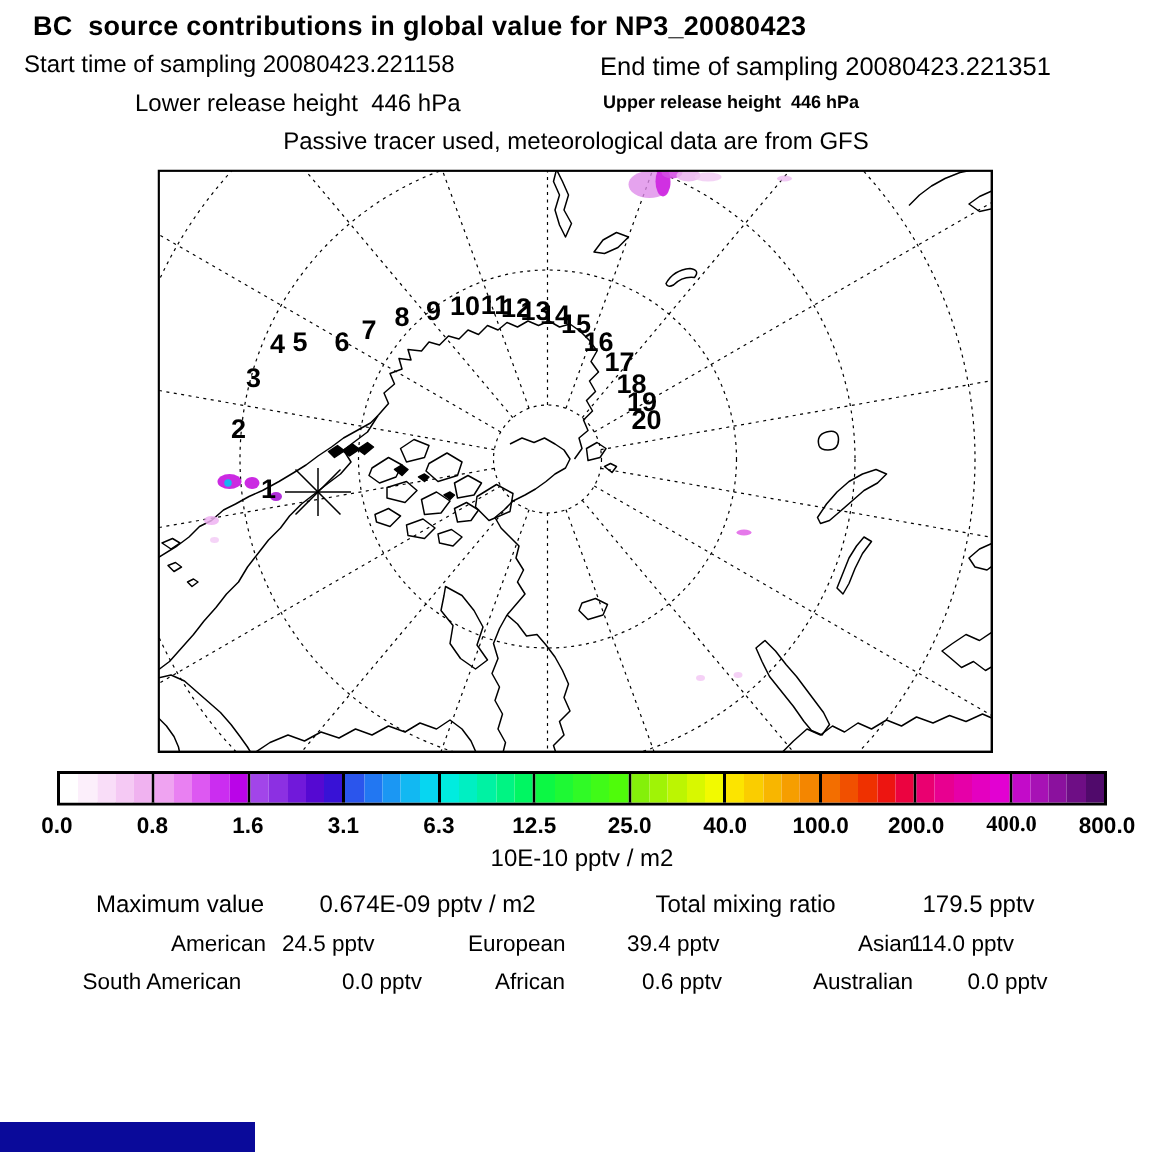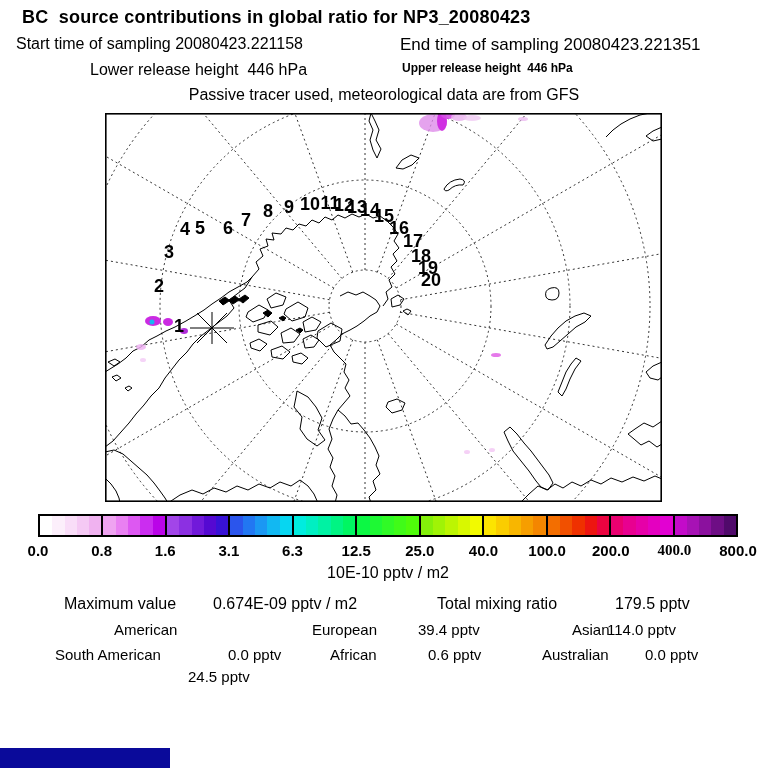"BC source contributions in global" div.abs { text: ratio -> value }
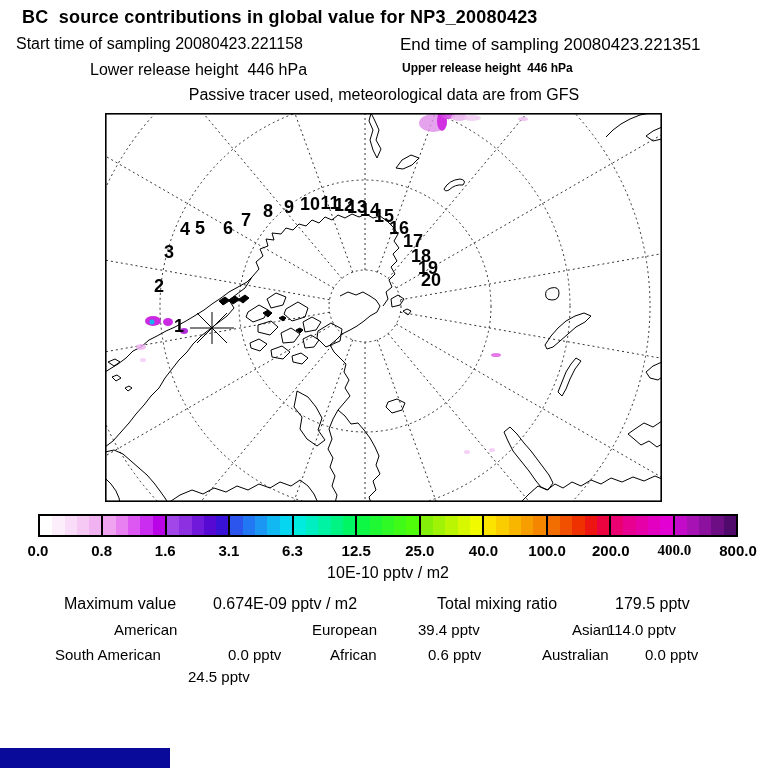"24.5 pptv" .r0v { margin-top: 47px -> none }
